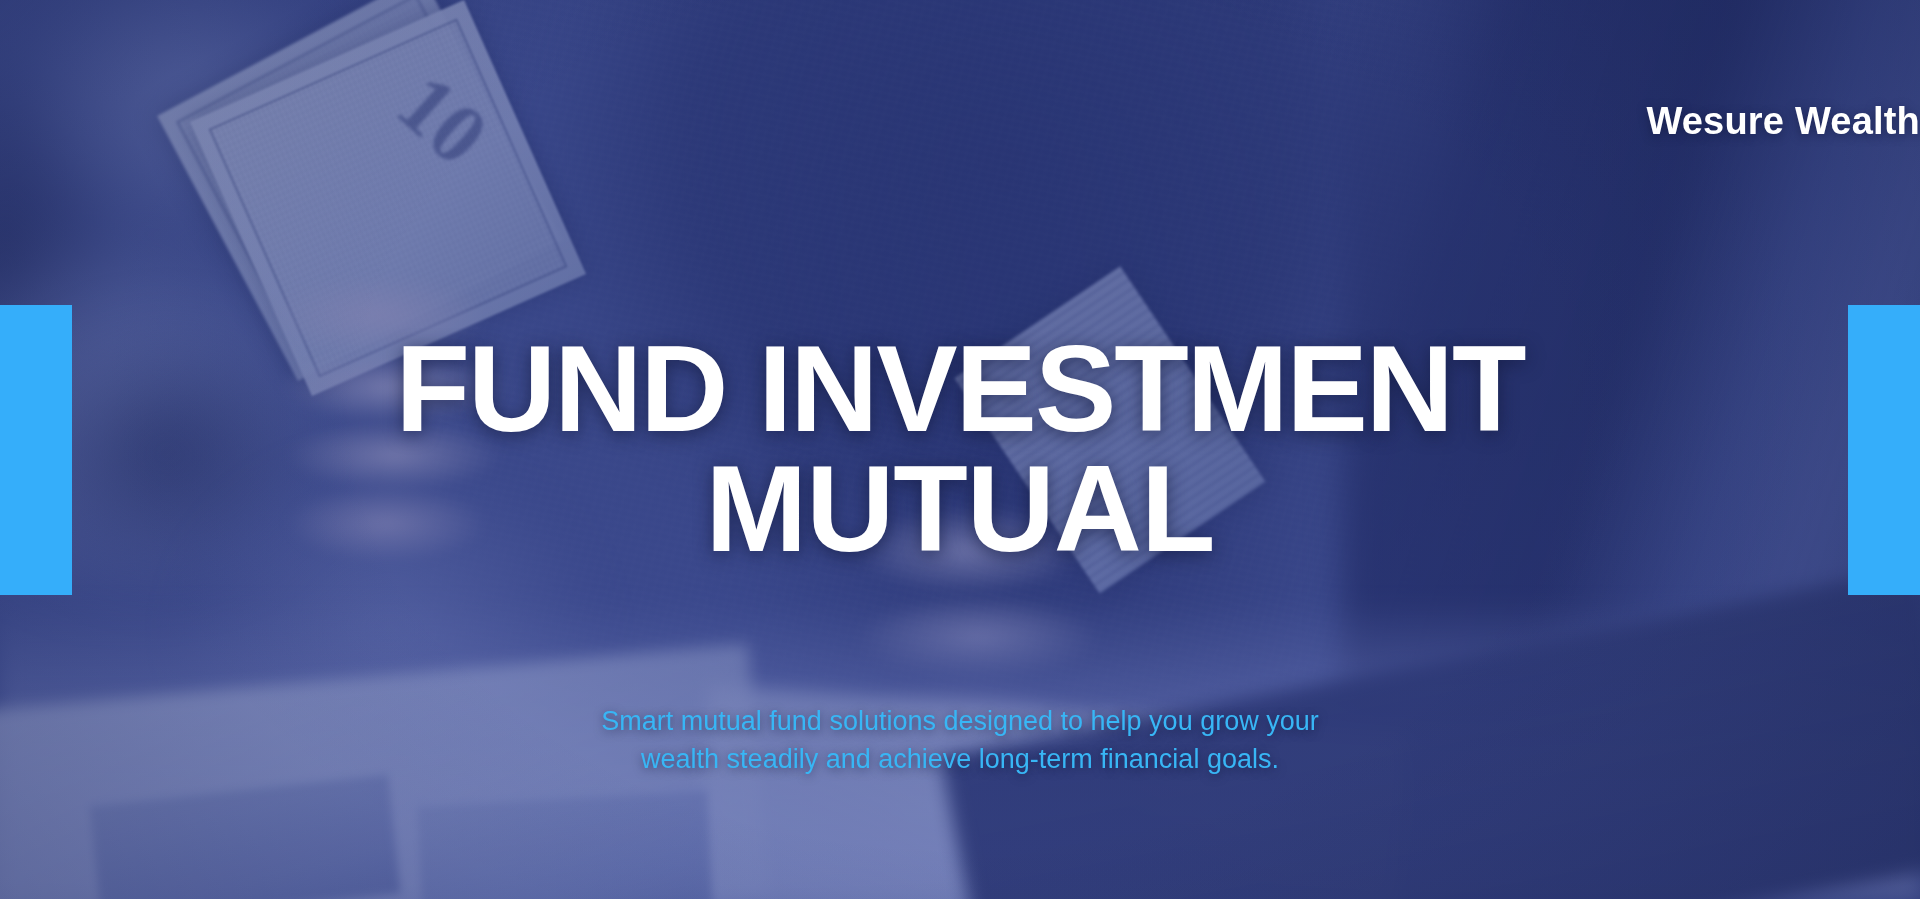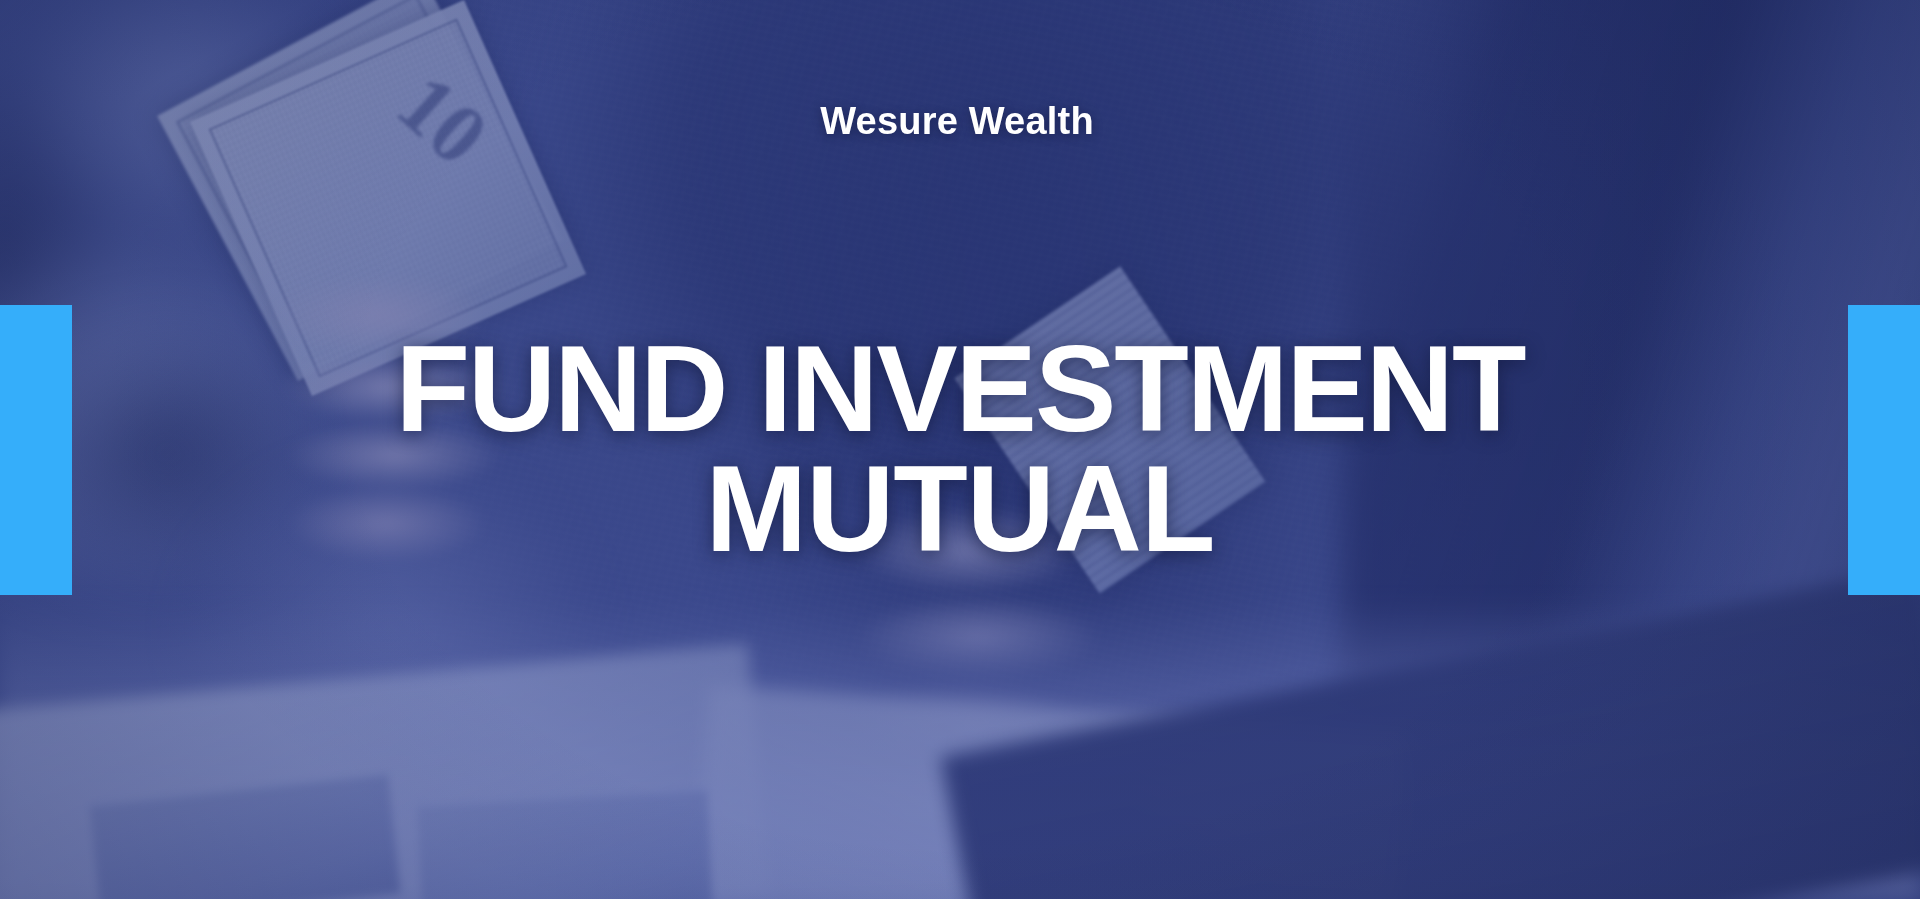"Wesure Wealth" .brand { right: 6px -> 0; text-align: center -> right }
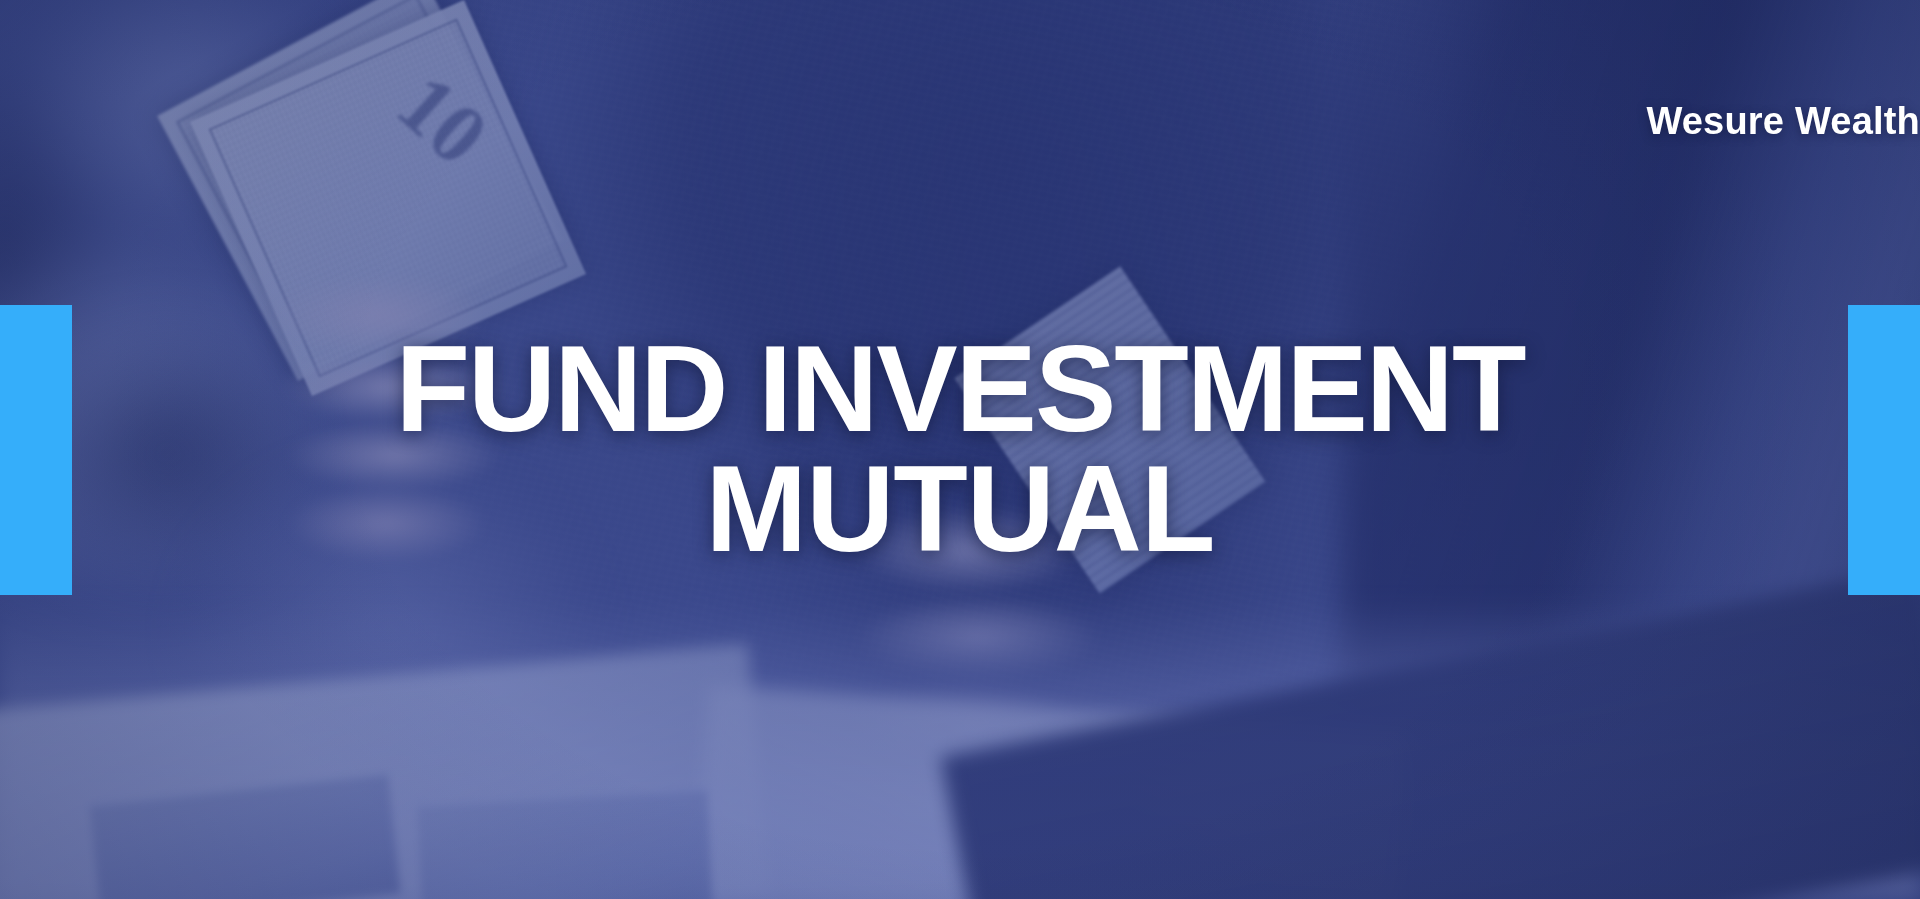"Smart mutual fund solutions designed" p.subtitle { html: none -> <p> <span>Smart mutual fund solutions designed to help you grow your</span> <span>wealth steadily and achieve long-term financial goals.</span> </p> }
